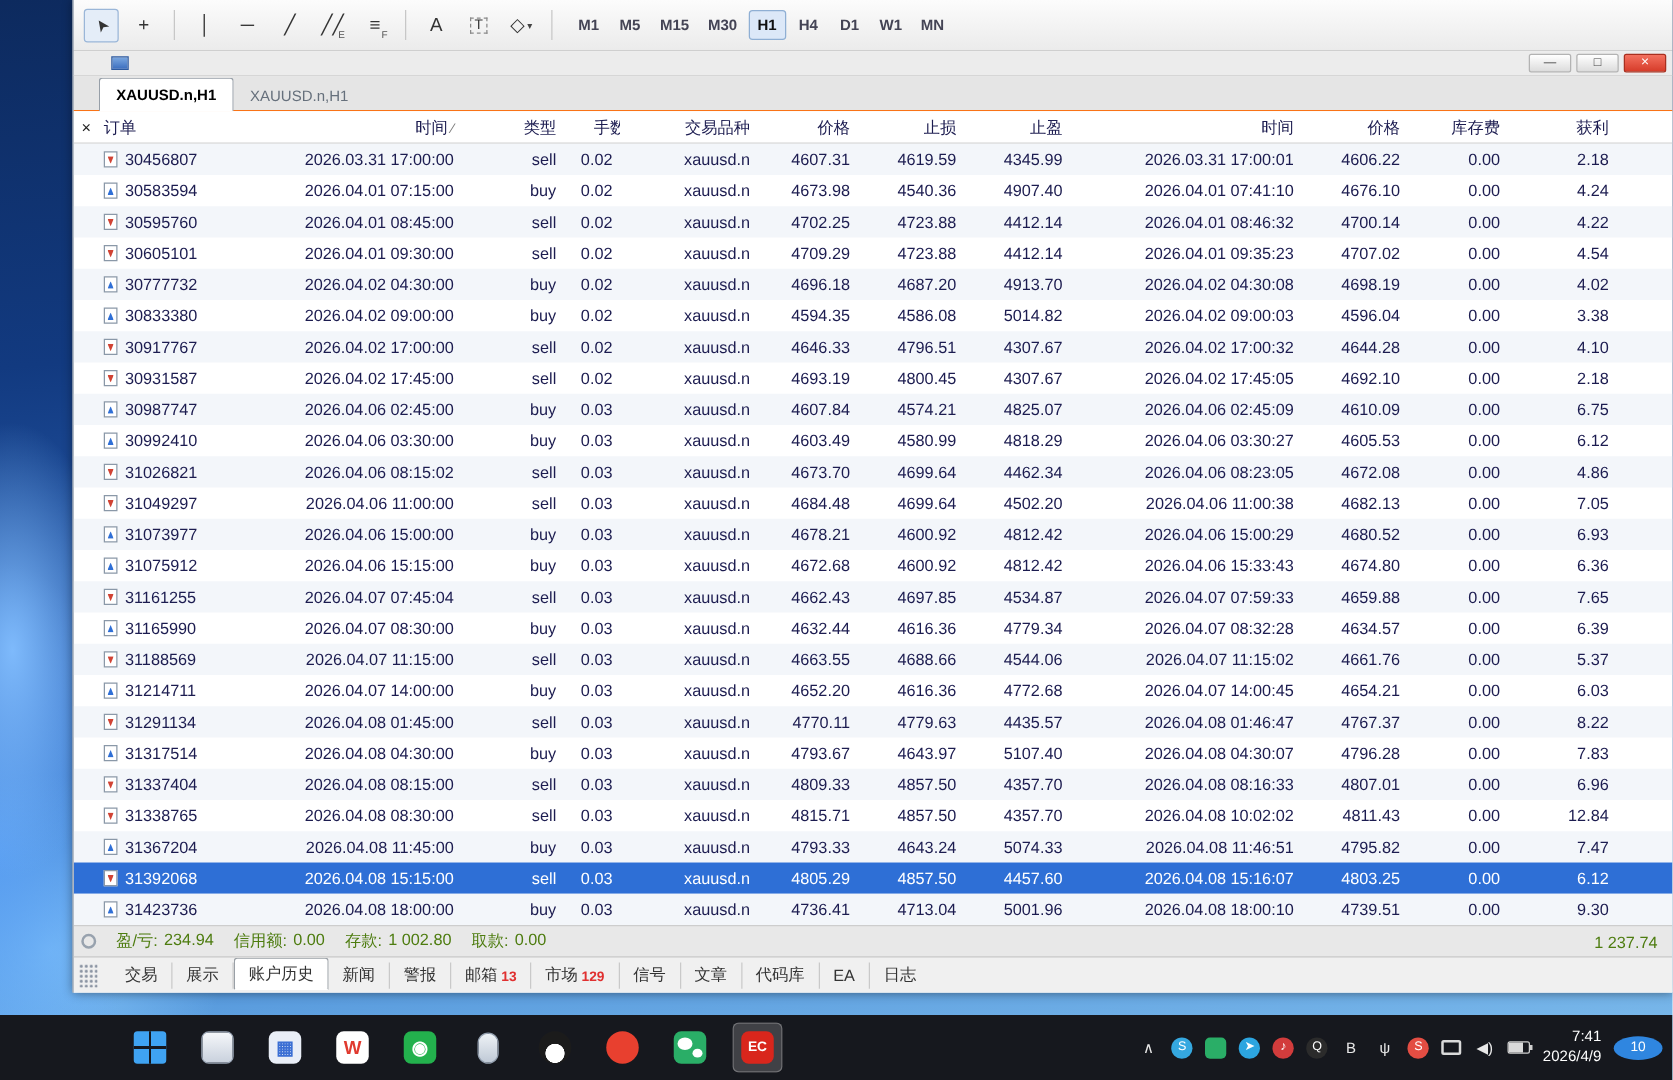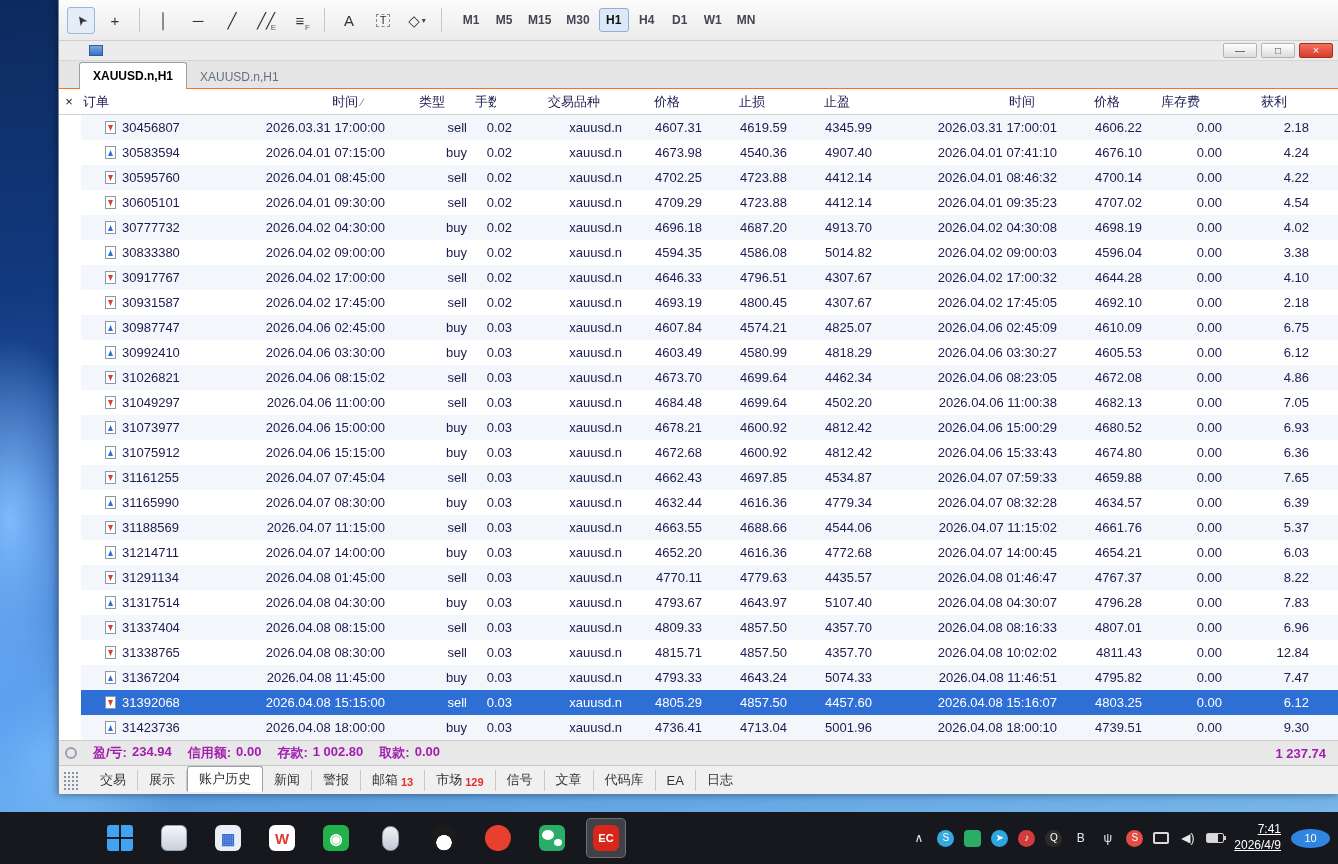"30456807" .trow { margin-left: 22px -> none }
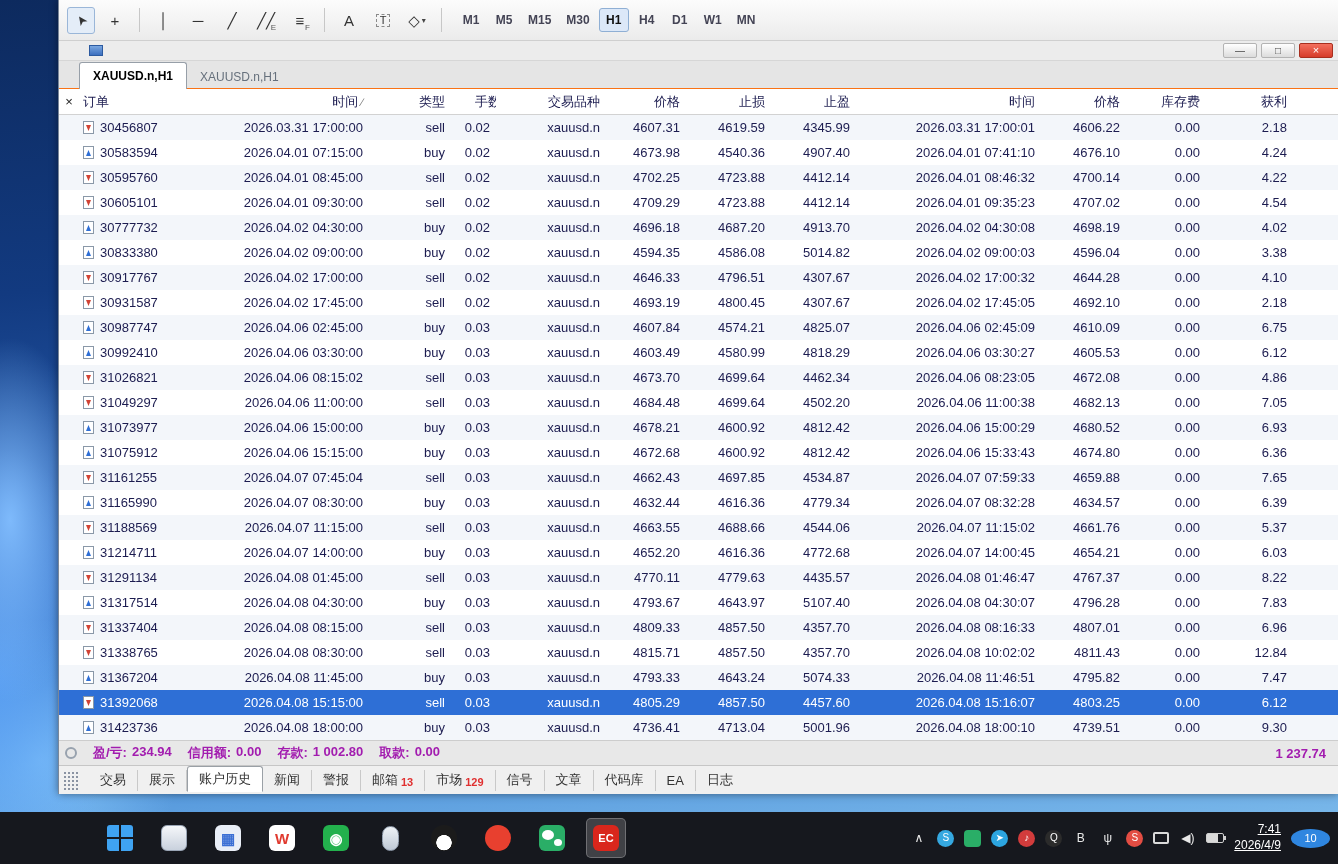"盈/亏:" .summary { color: #a21caf -> #4d7c0f; font-weight: bold -> normal }
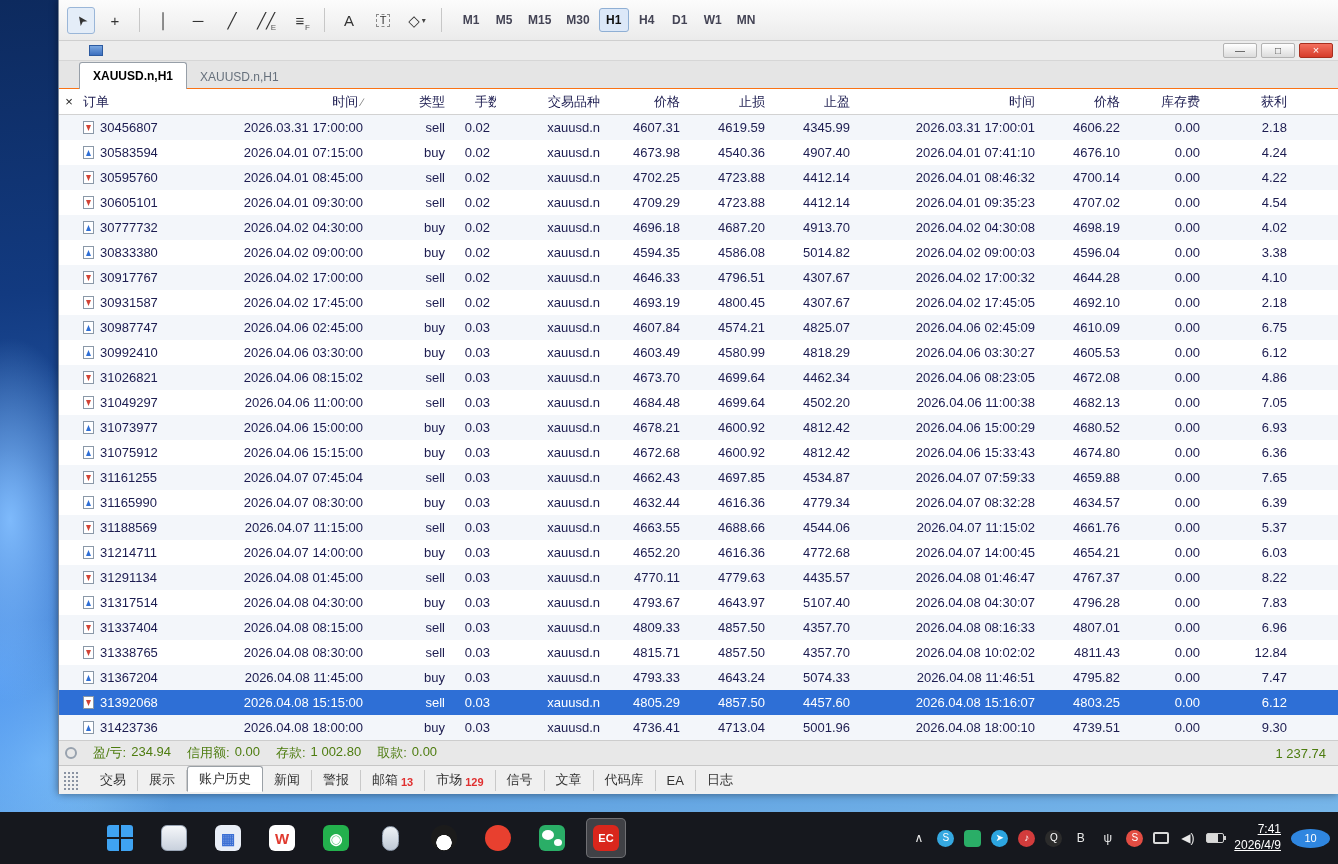"7:41" .clock { text-decoration: underline -> none }
